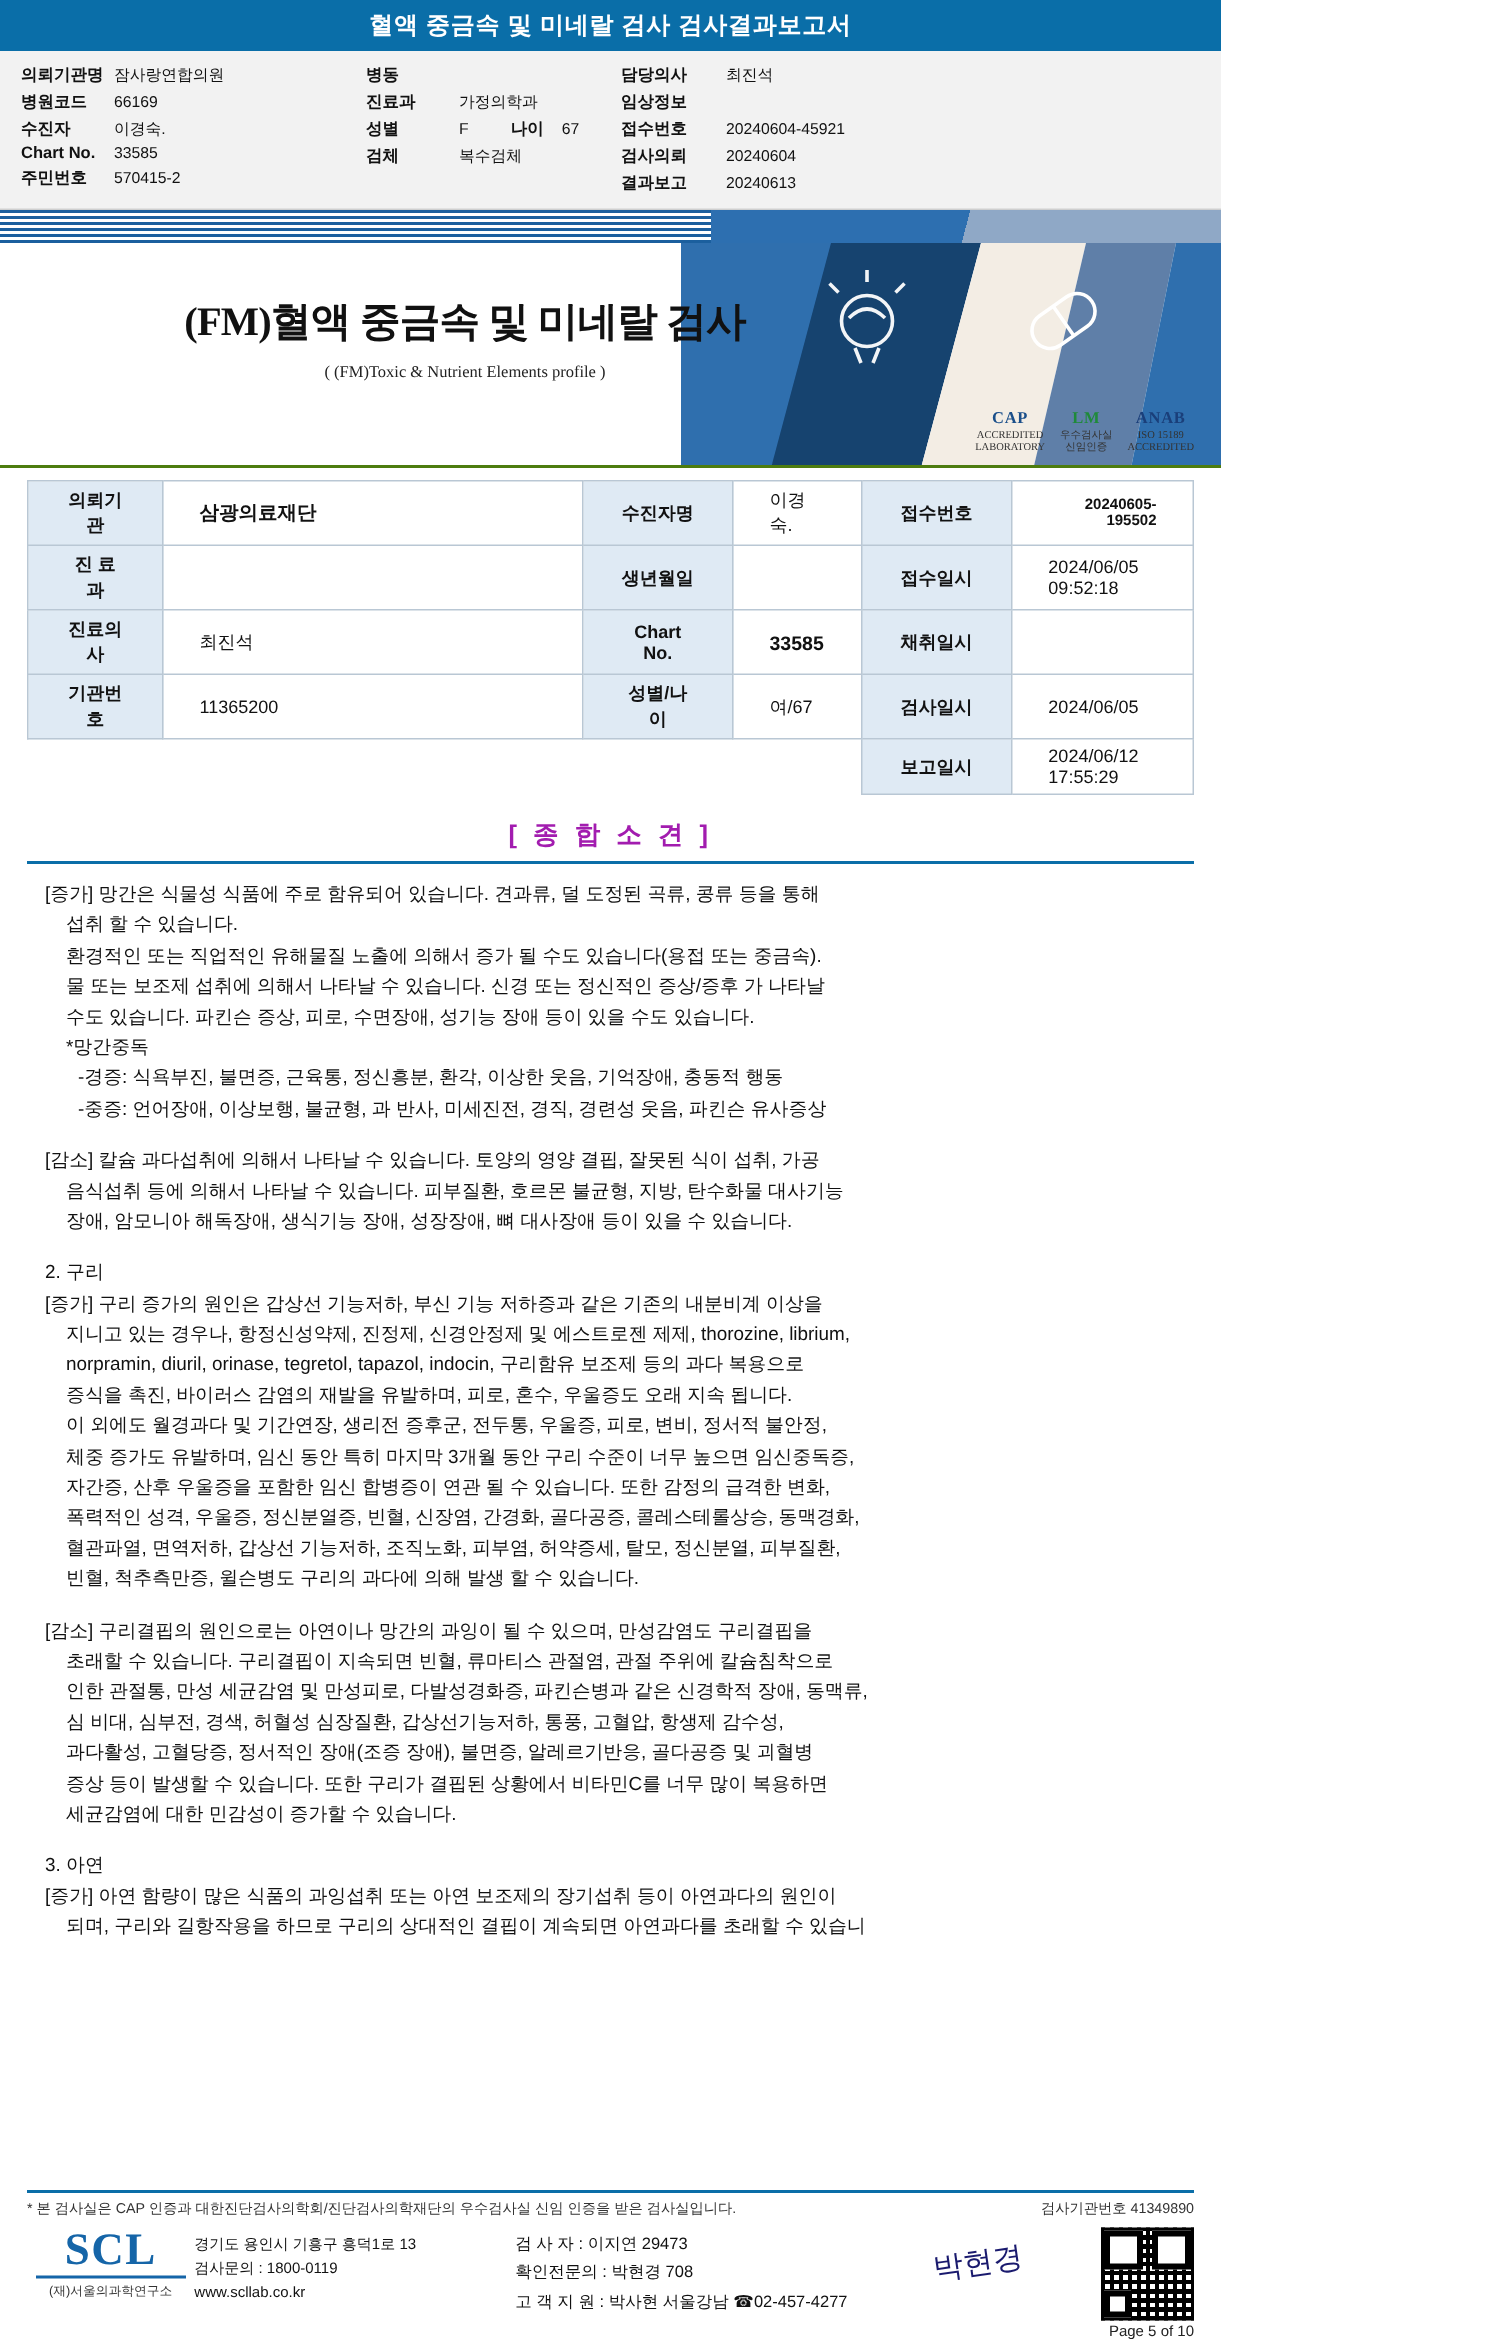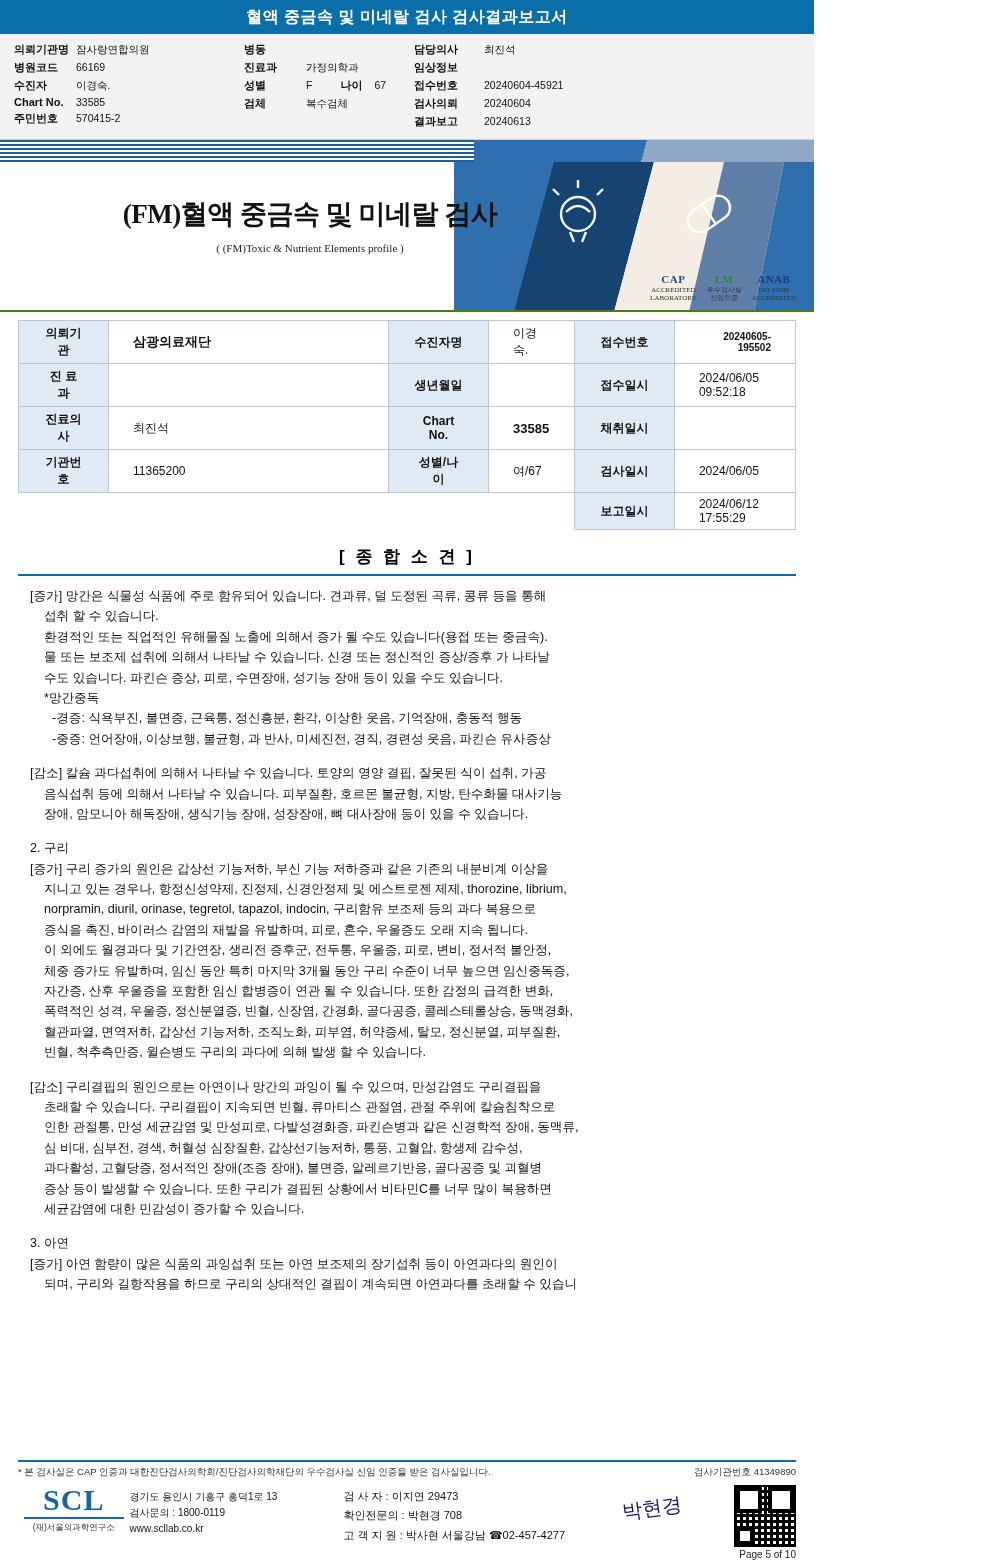"[ 종 합 소 견" .sec-title { color: #000000 -> #a21caf }
